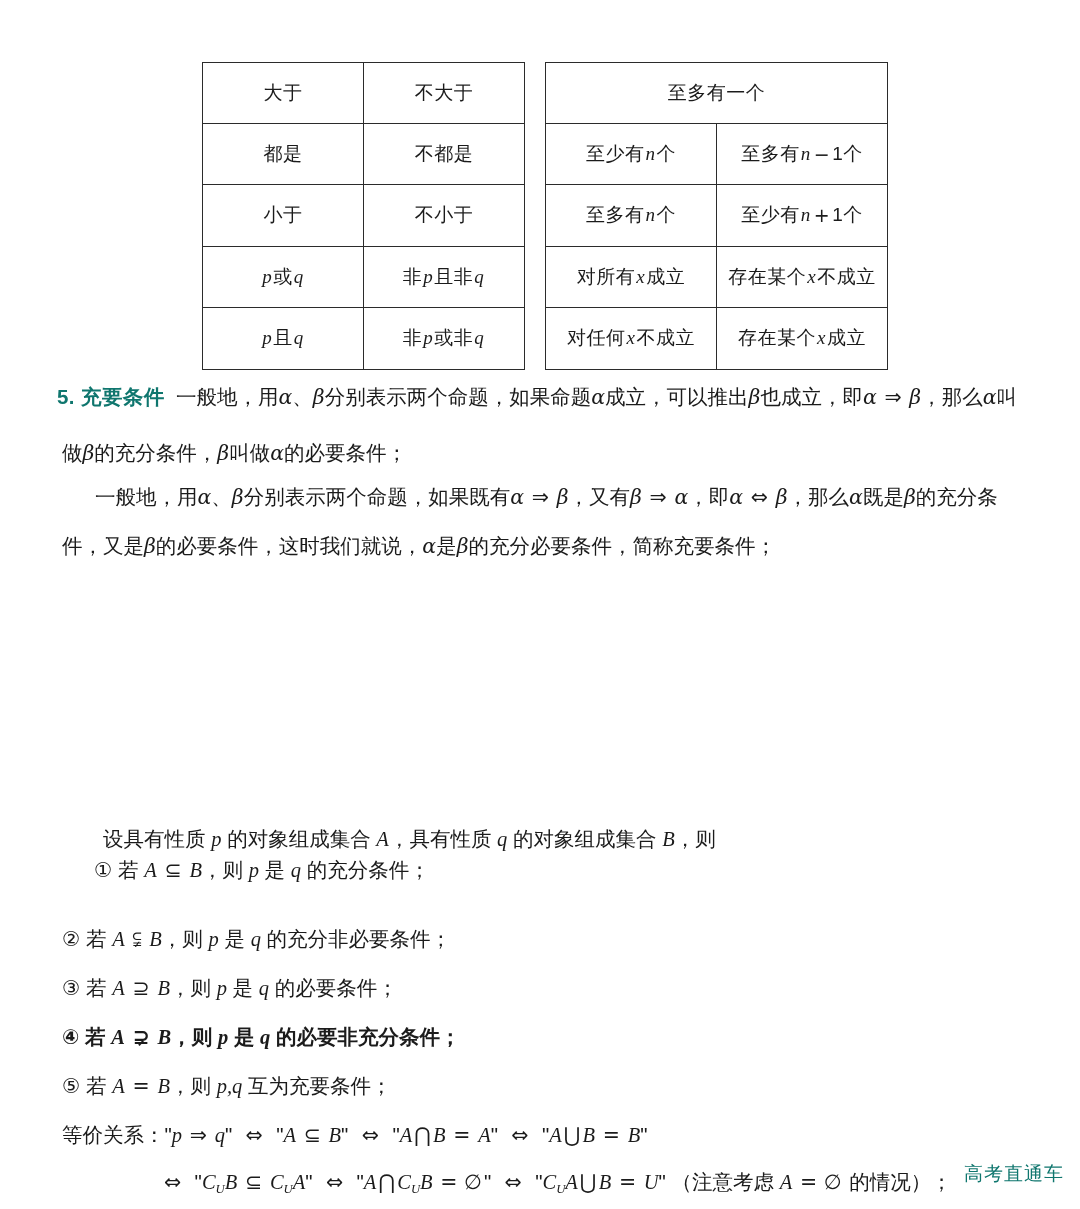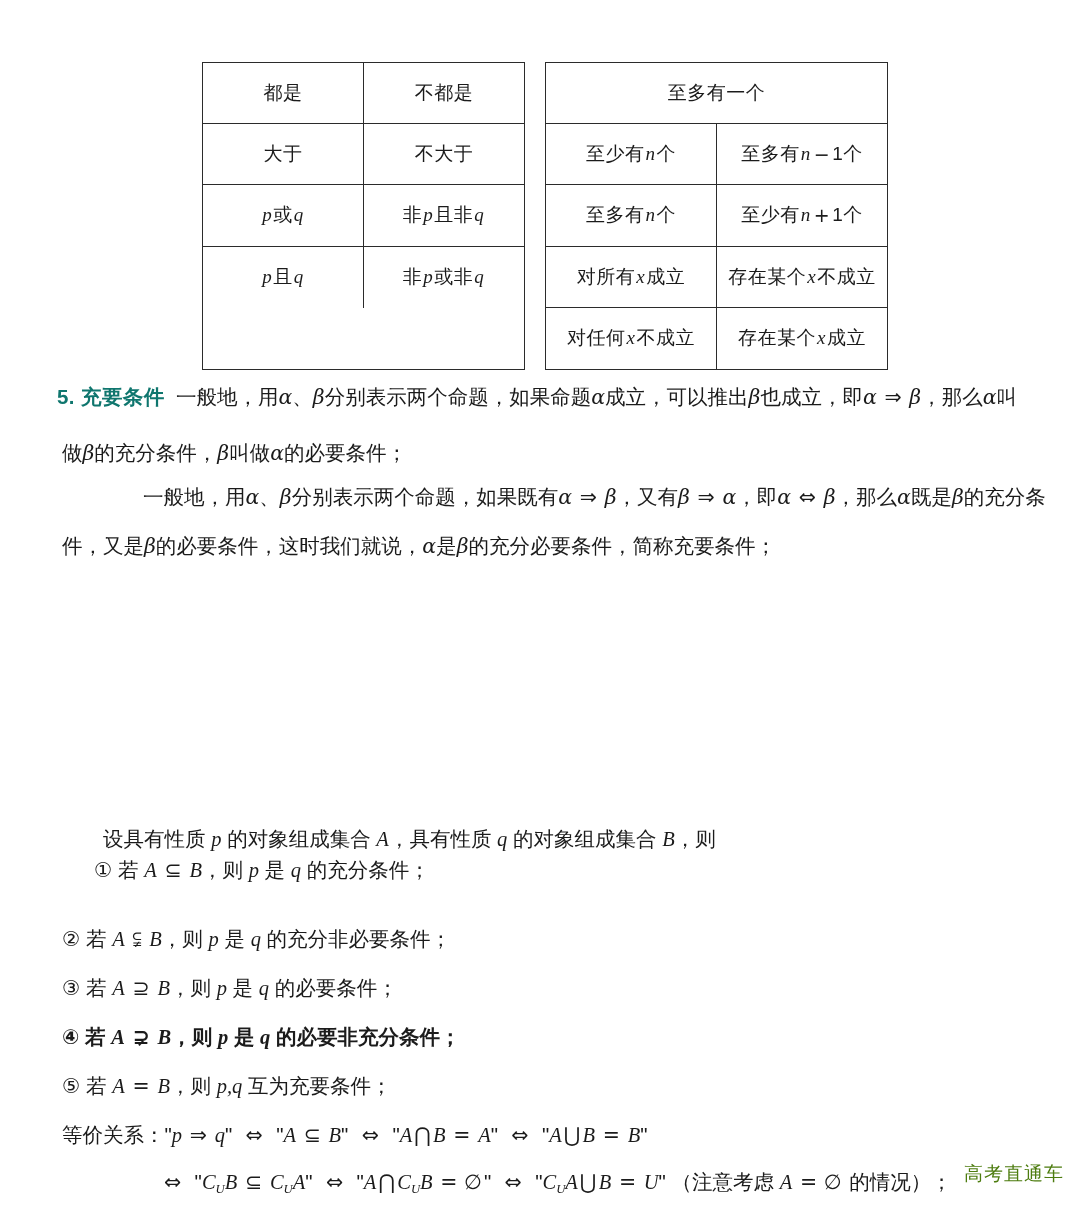"都是" div.trow { order: before "大于" -> after "大于" }
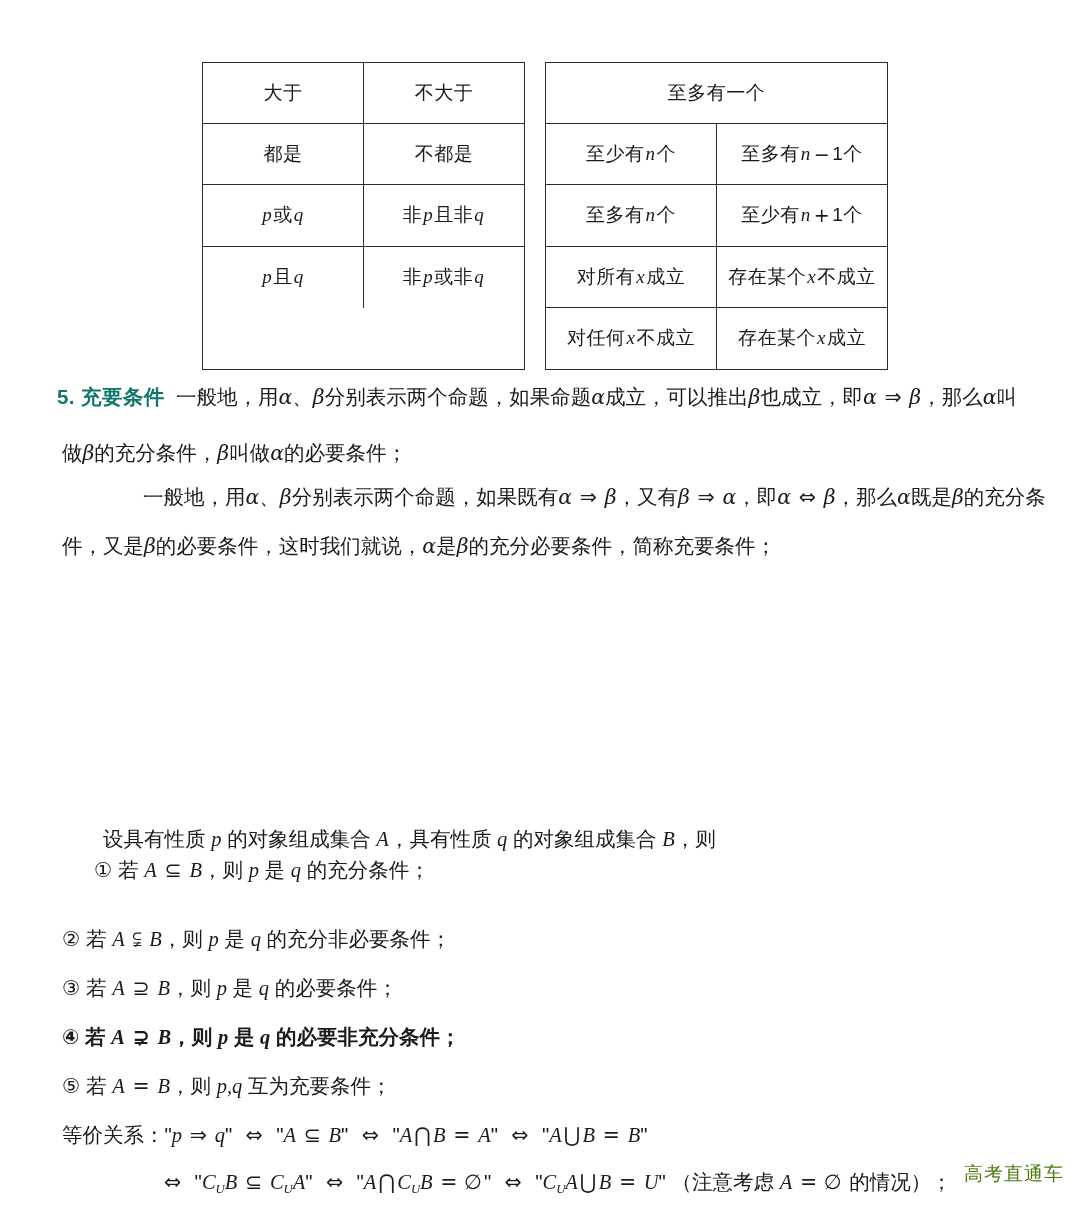"小于" div.trow { html: none -> <div> <div>小于</div> <div>不小于</div> </div> }
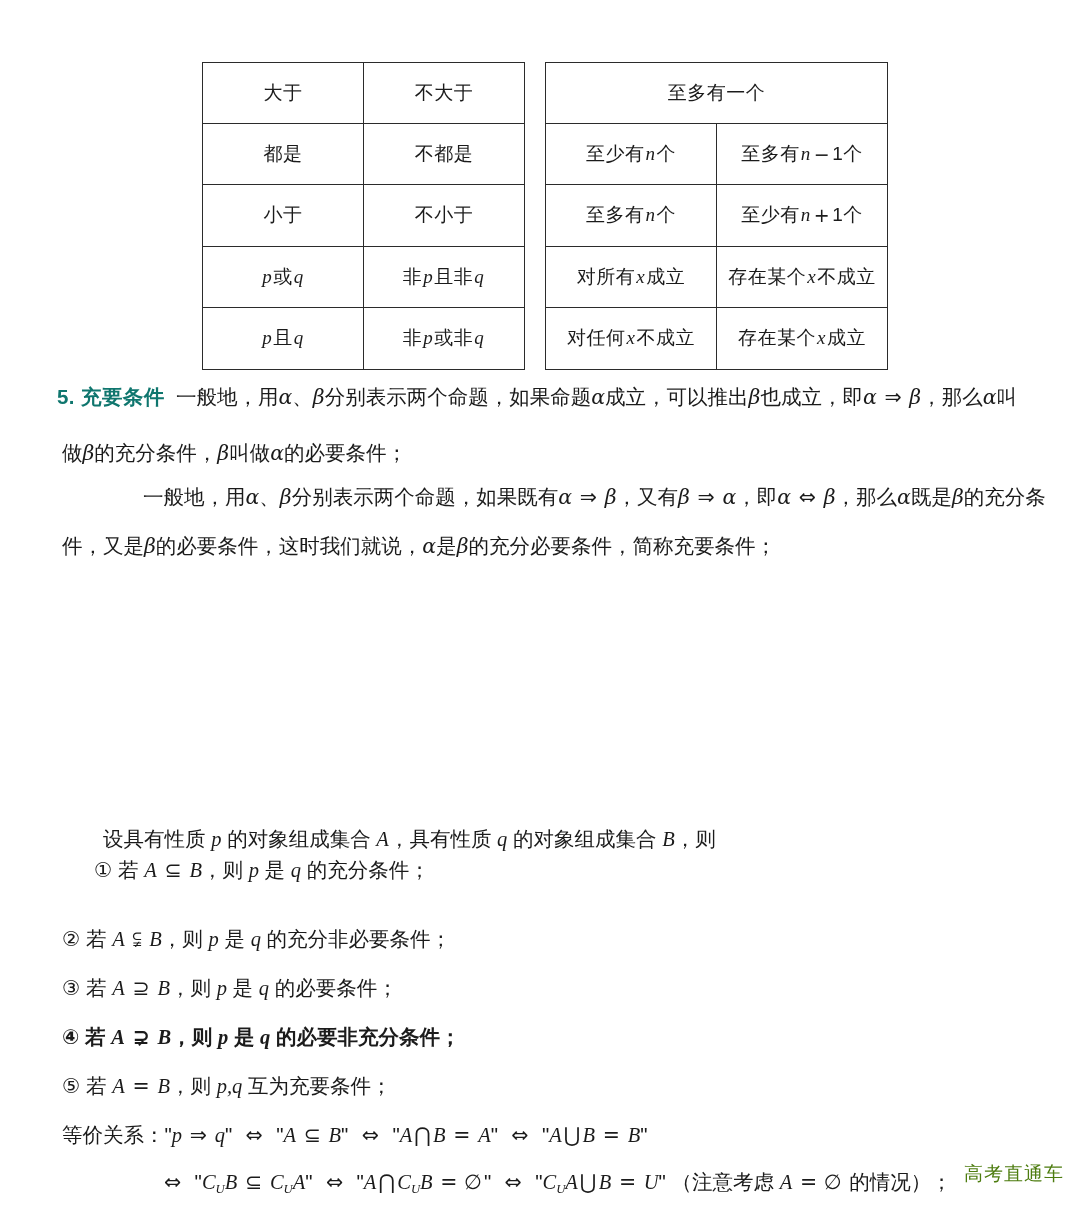"一般地，用α、β分别表示两个命题，如果既有α ⇒ β，又有β ⇒ α，即α" #l-p2a { margin-left: 48px -> none }
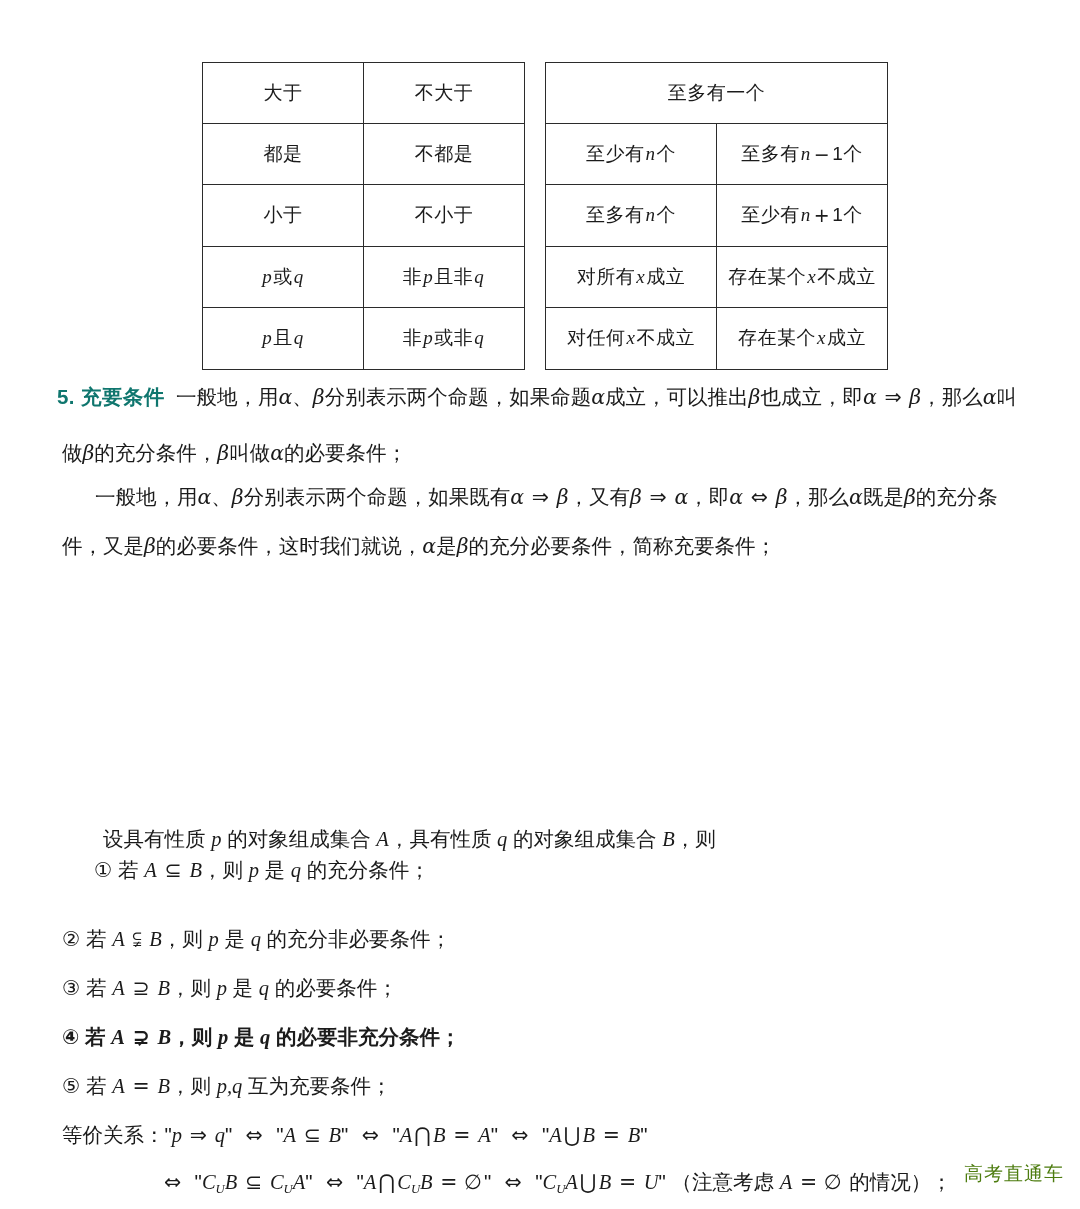"高考直通车" .watermark { color: #4d7c0f -> #0f766e }
